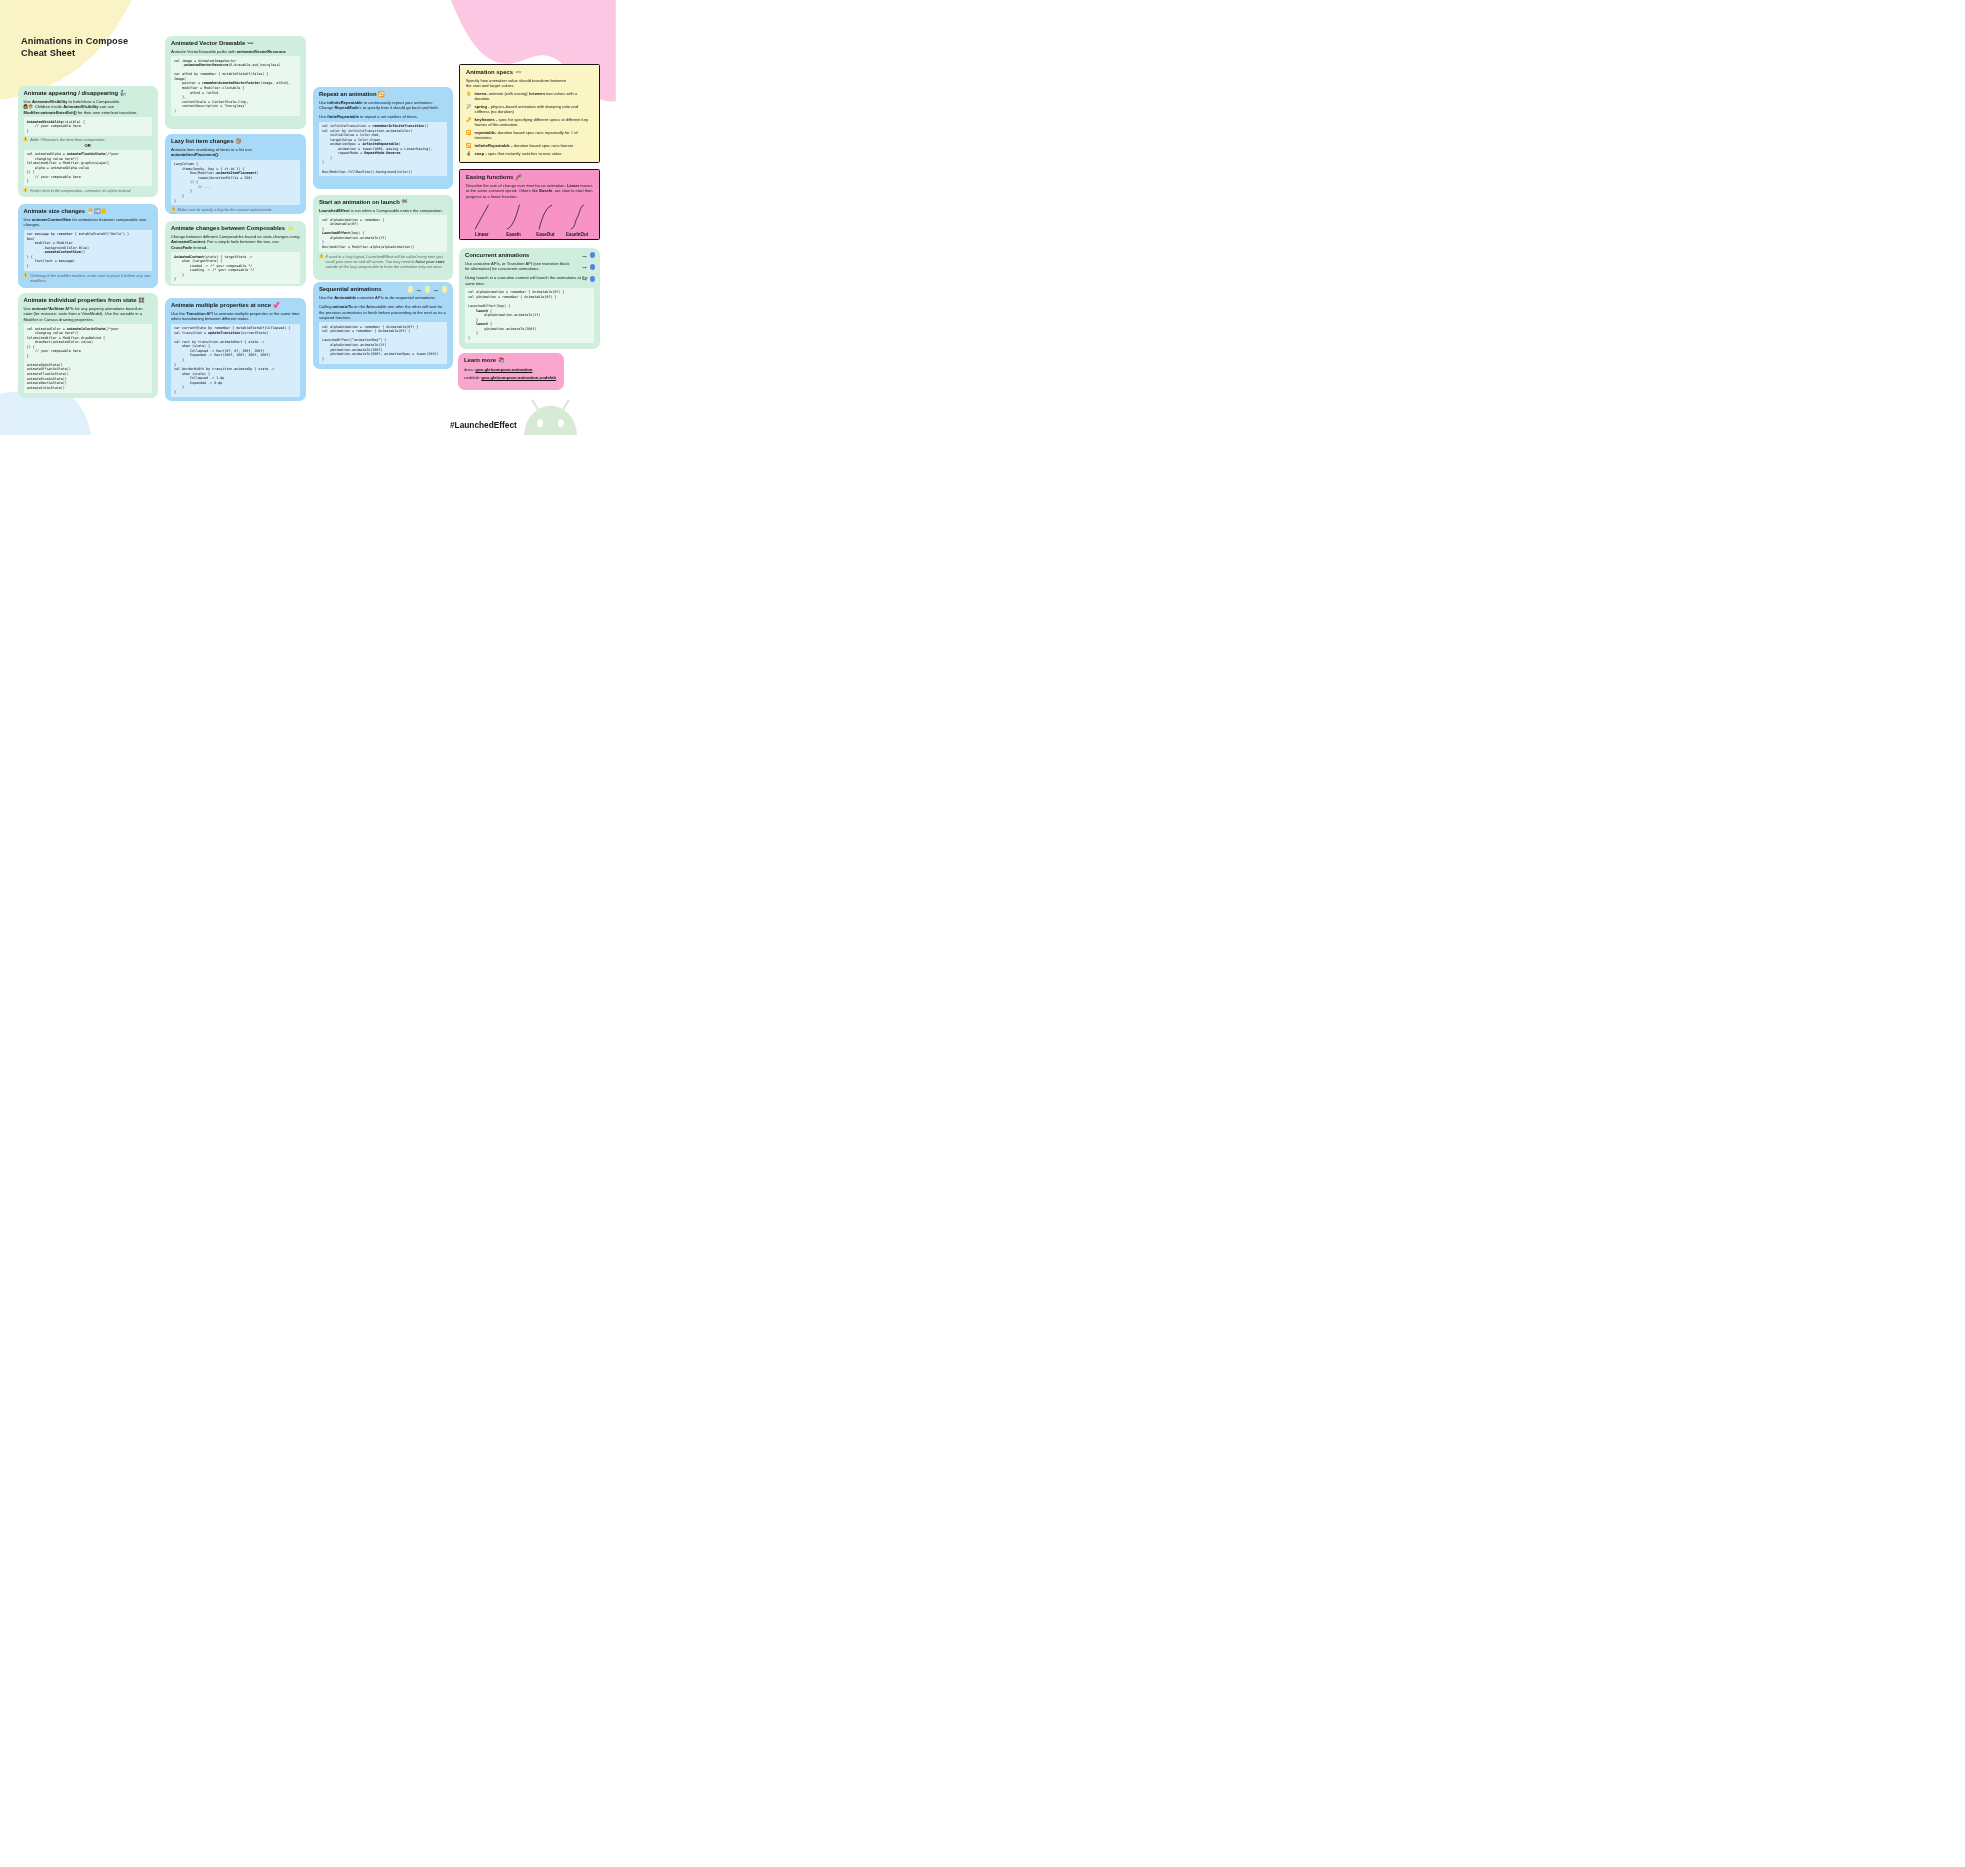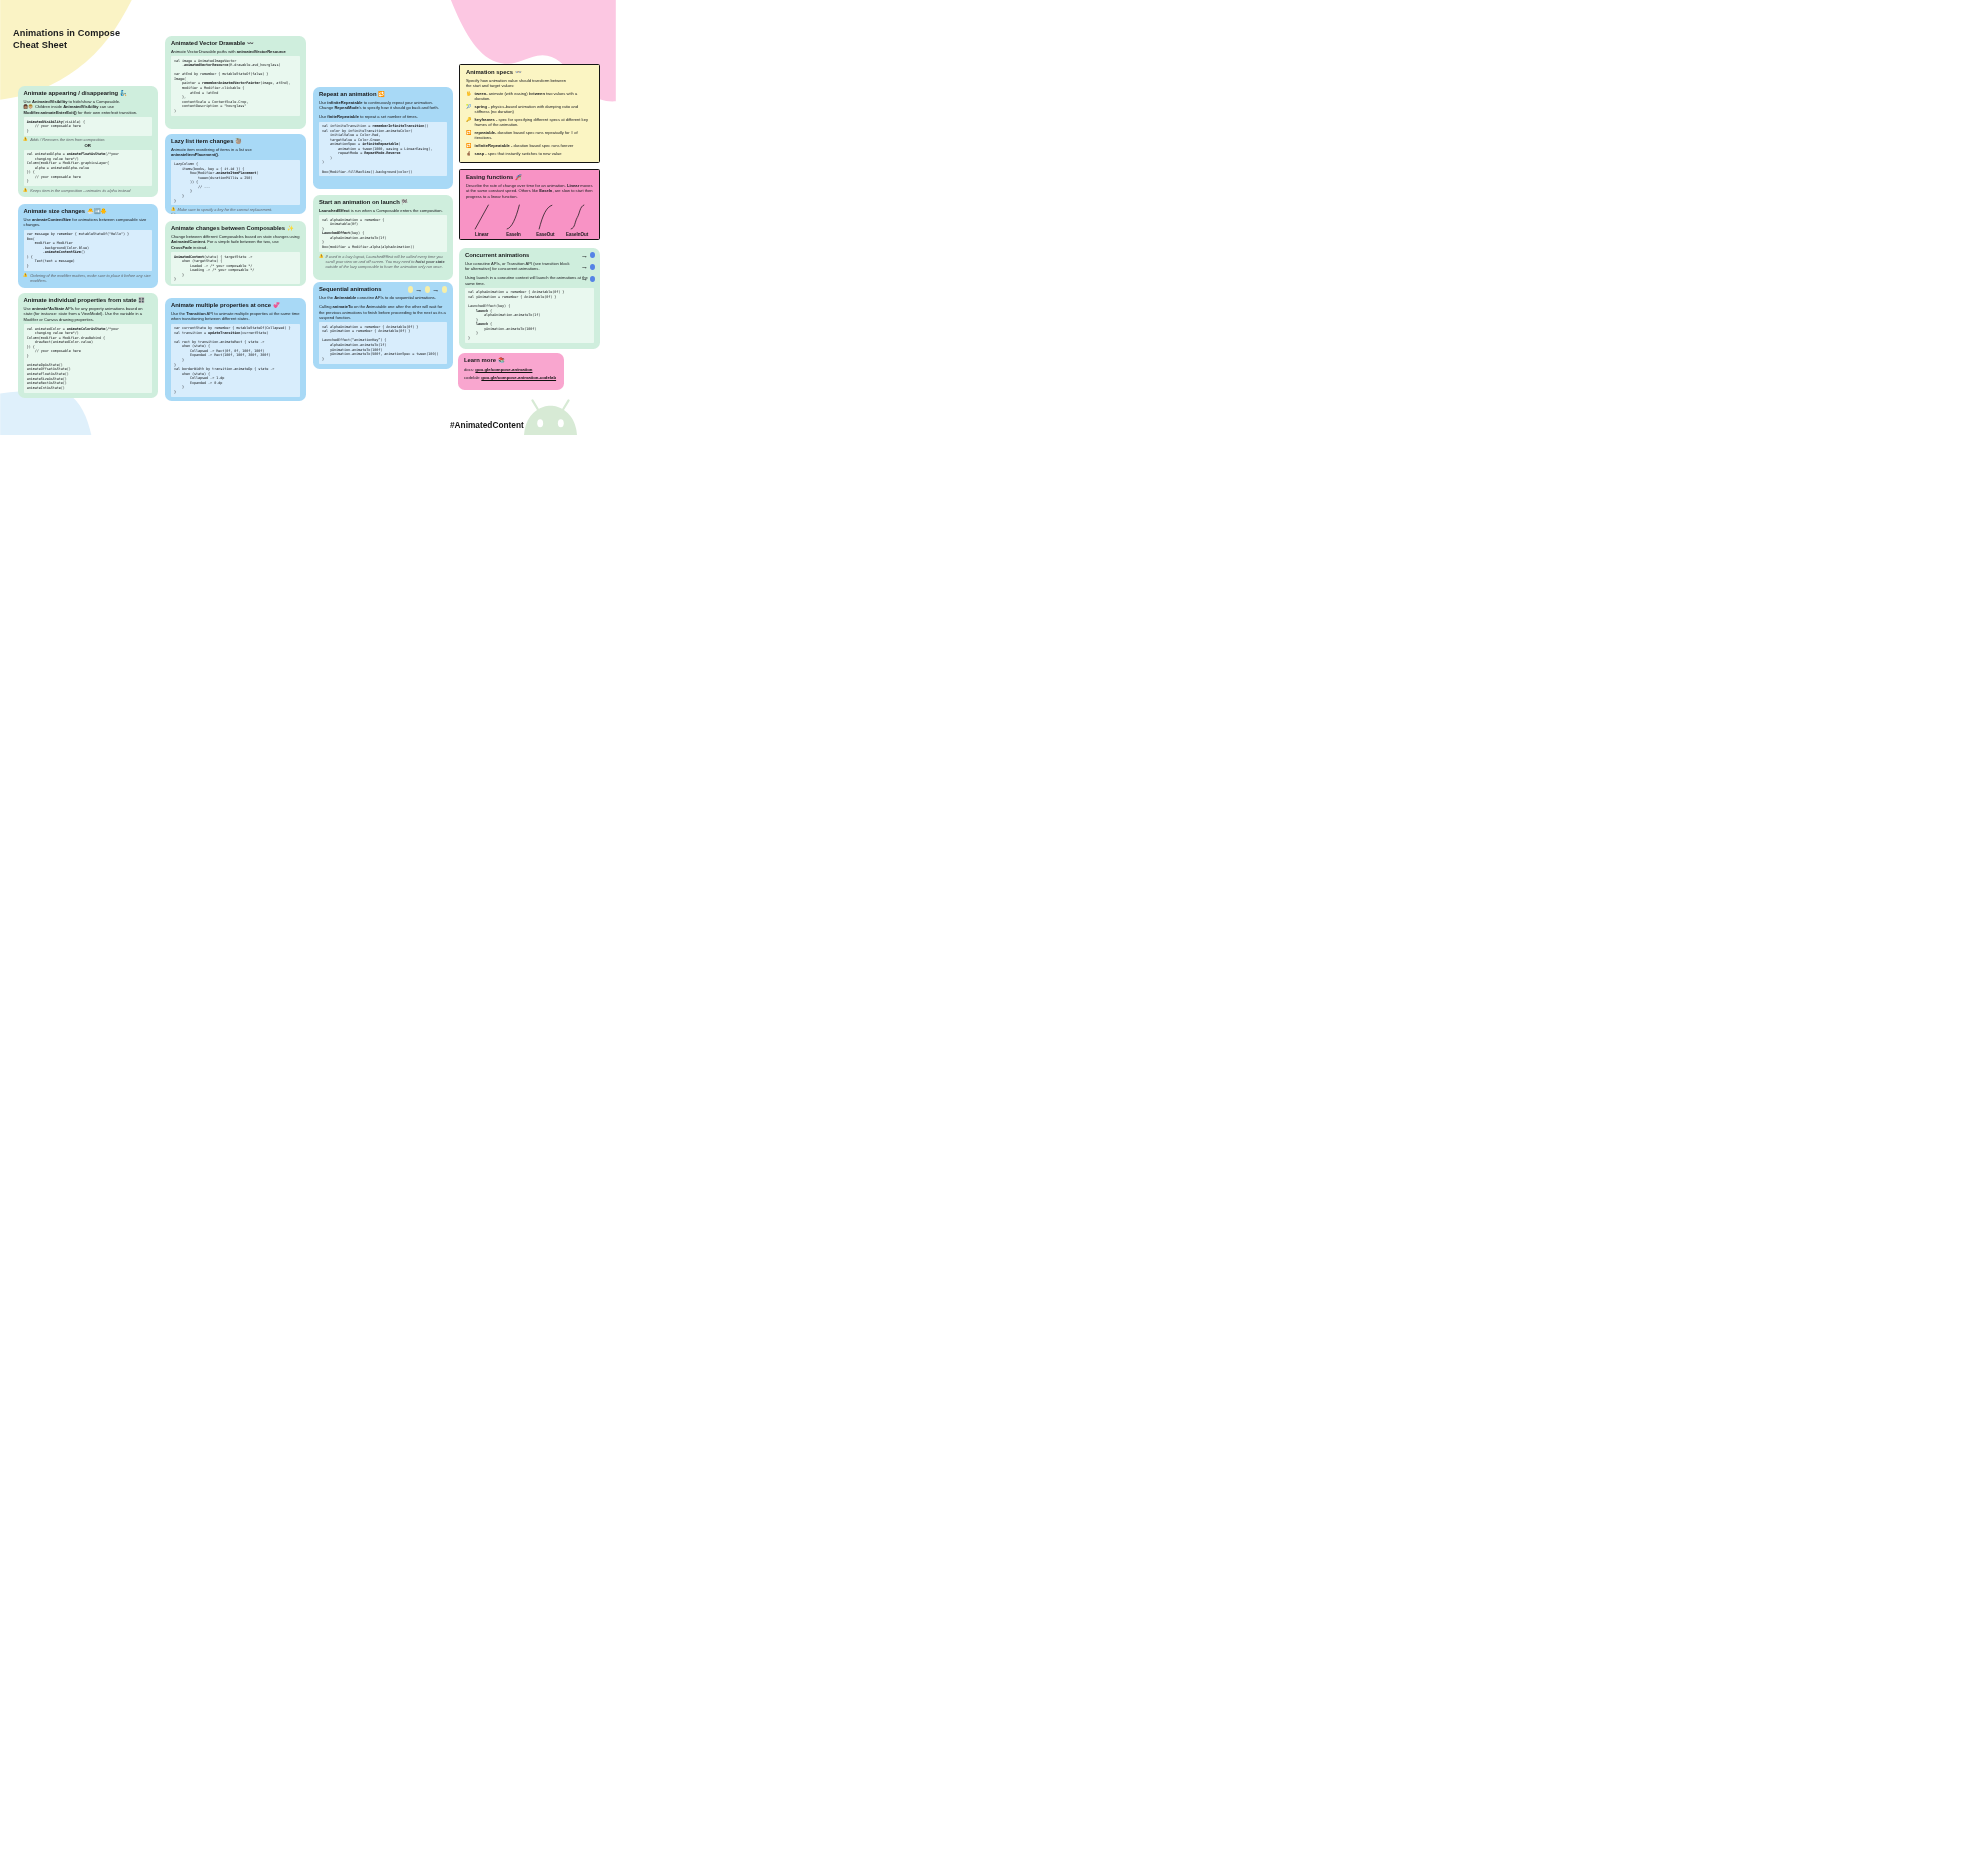"Animations in Compose" h1 { margin: 4px -> 12px }
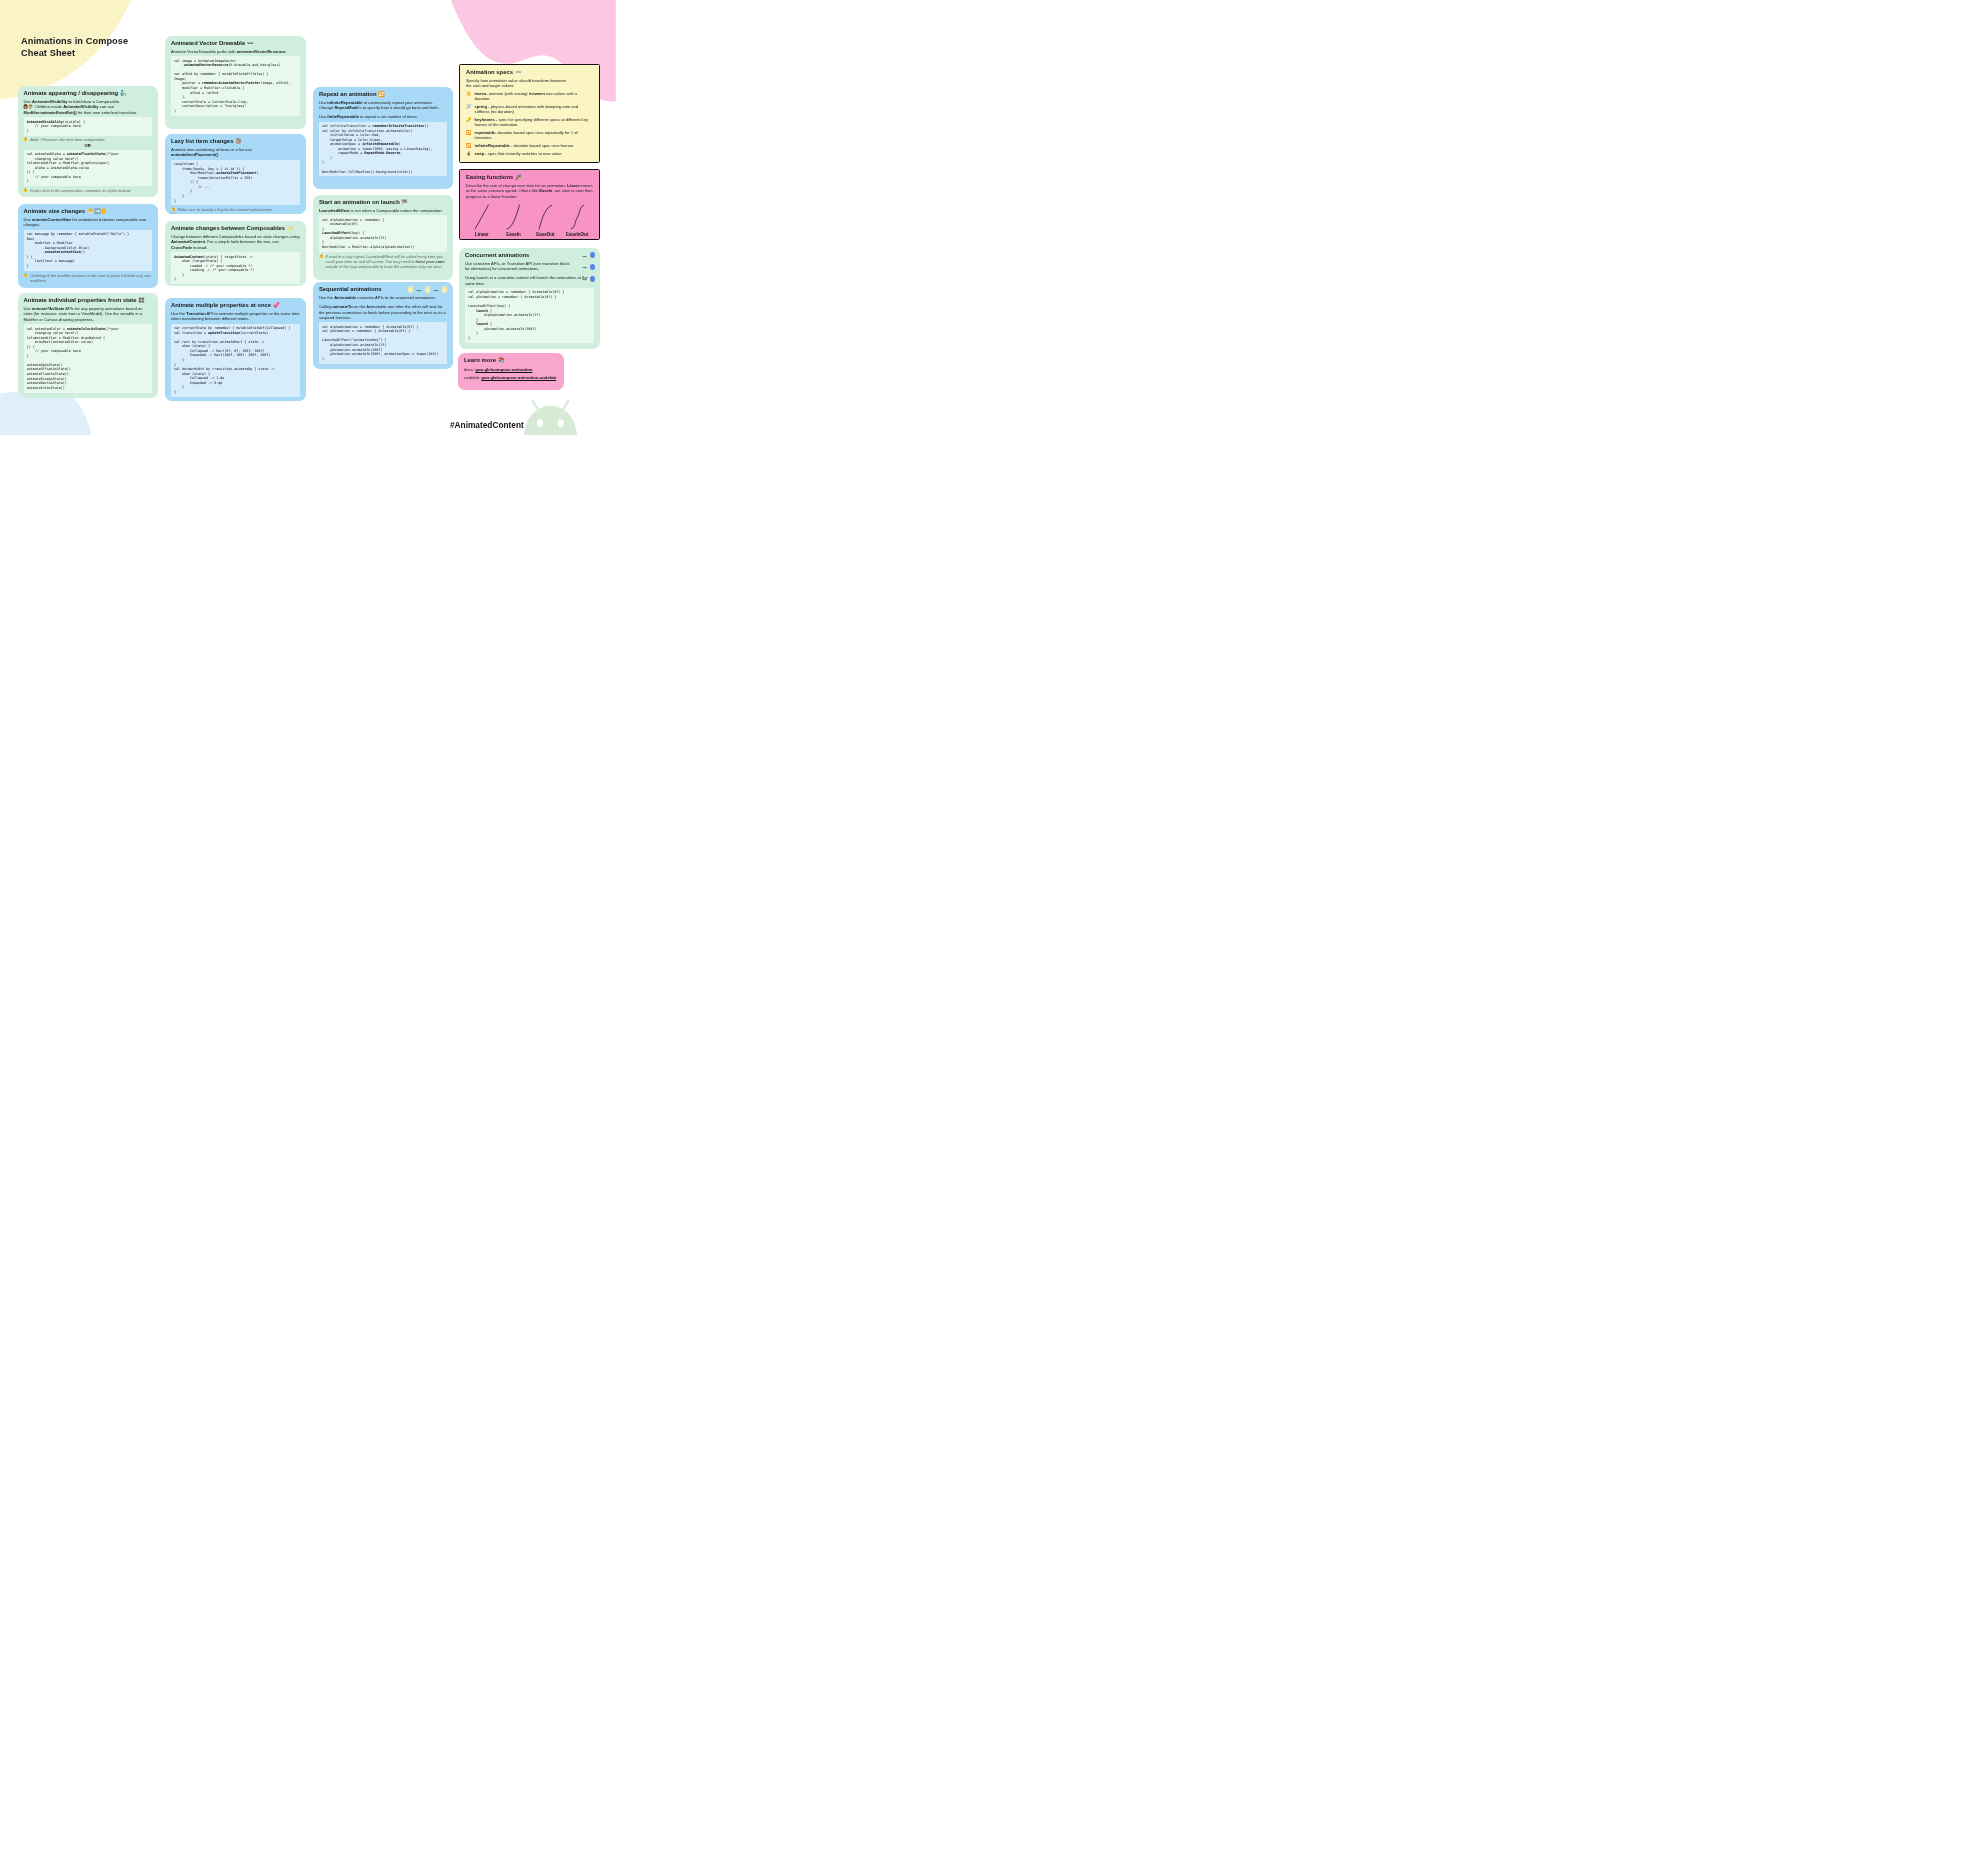"#AnimatedContent" div { text: AnimatedContent -> LaunchedEffect }
